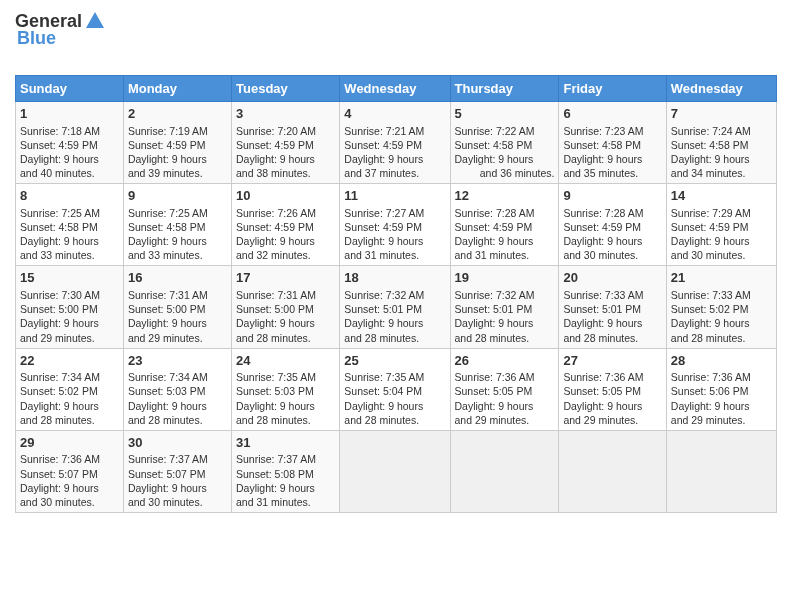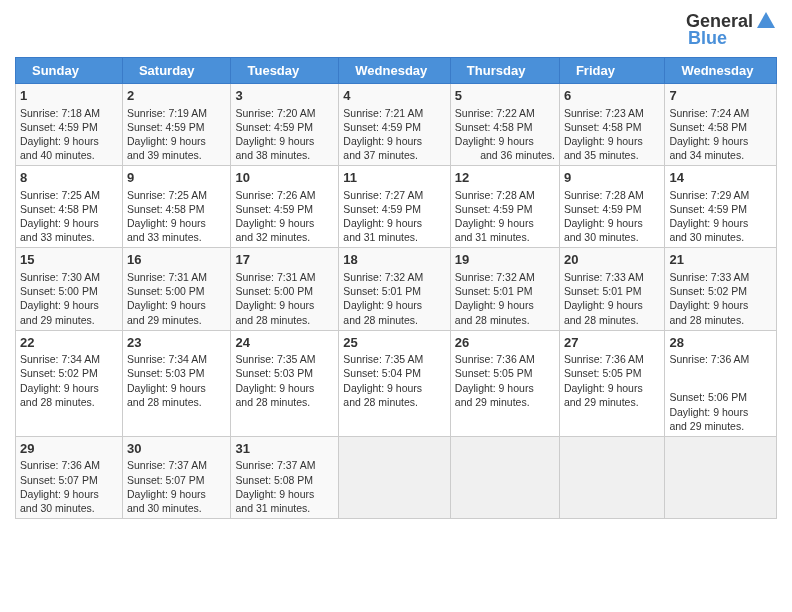"General" .header { justify-content: flex-end -> space-between; margin-bottom: 8px -> 26px }
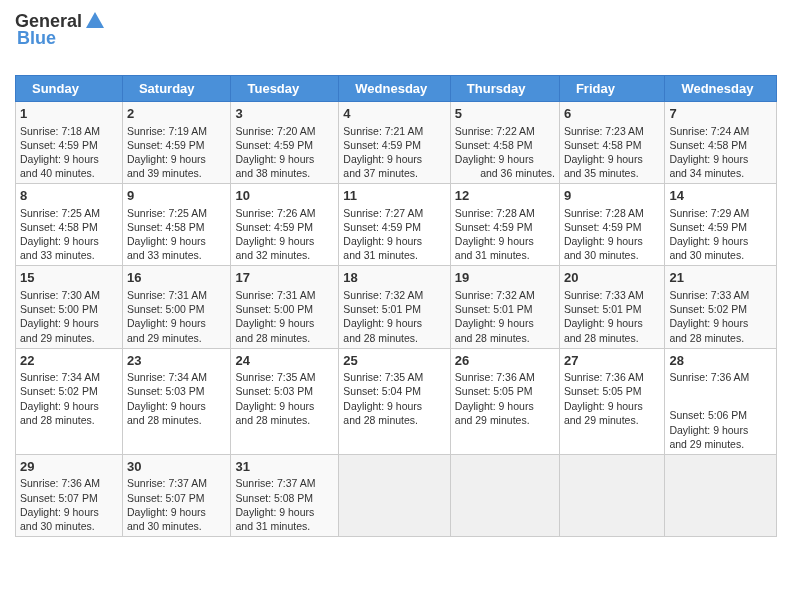"Sunday" .calendar thead tr th { padding: 5px 16px -> 5px 4px }
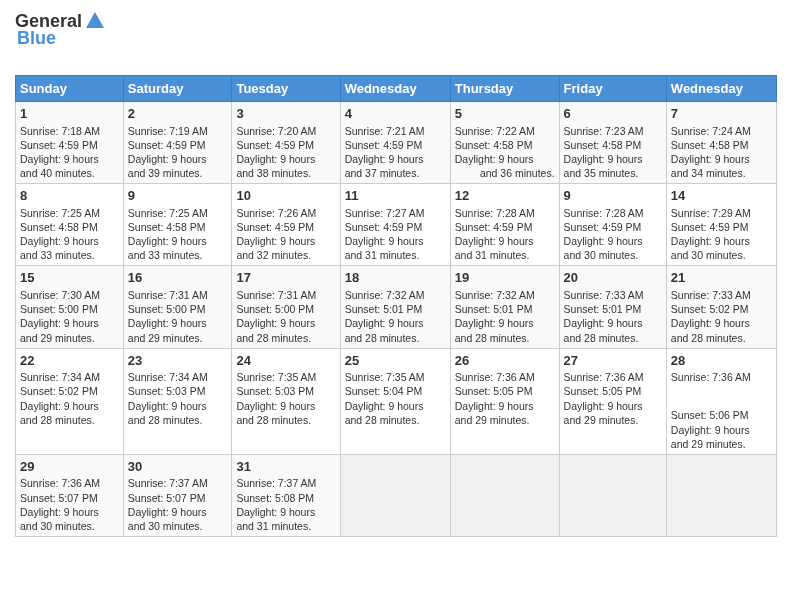"Saturday" th { text: Saturday -> Monday }
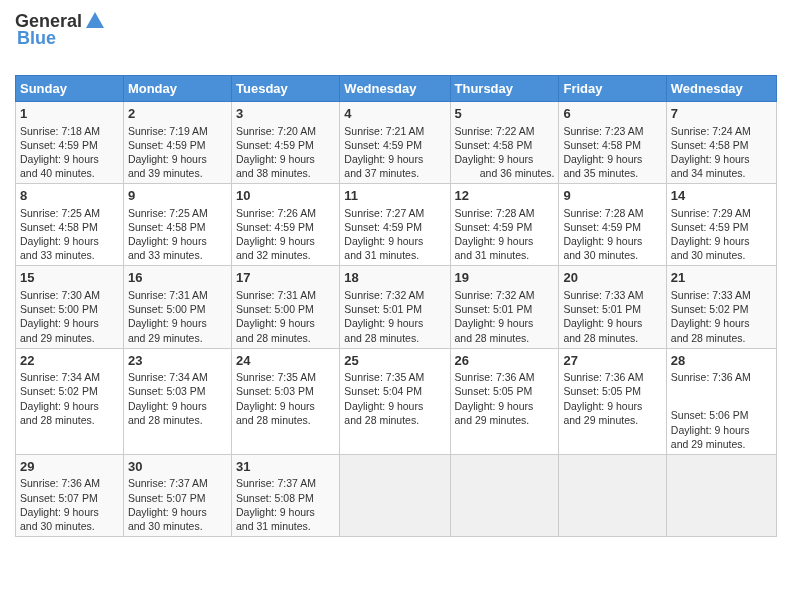"Sunset: 5:06 PM" span { margin-top: 24px -> none }
